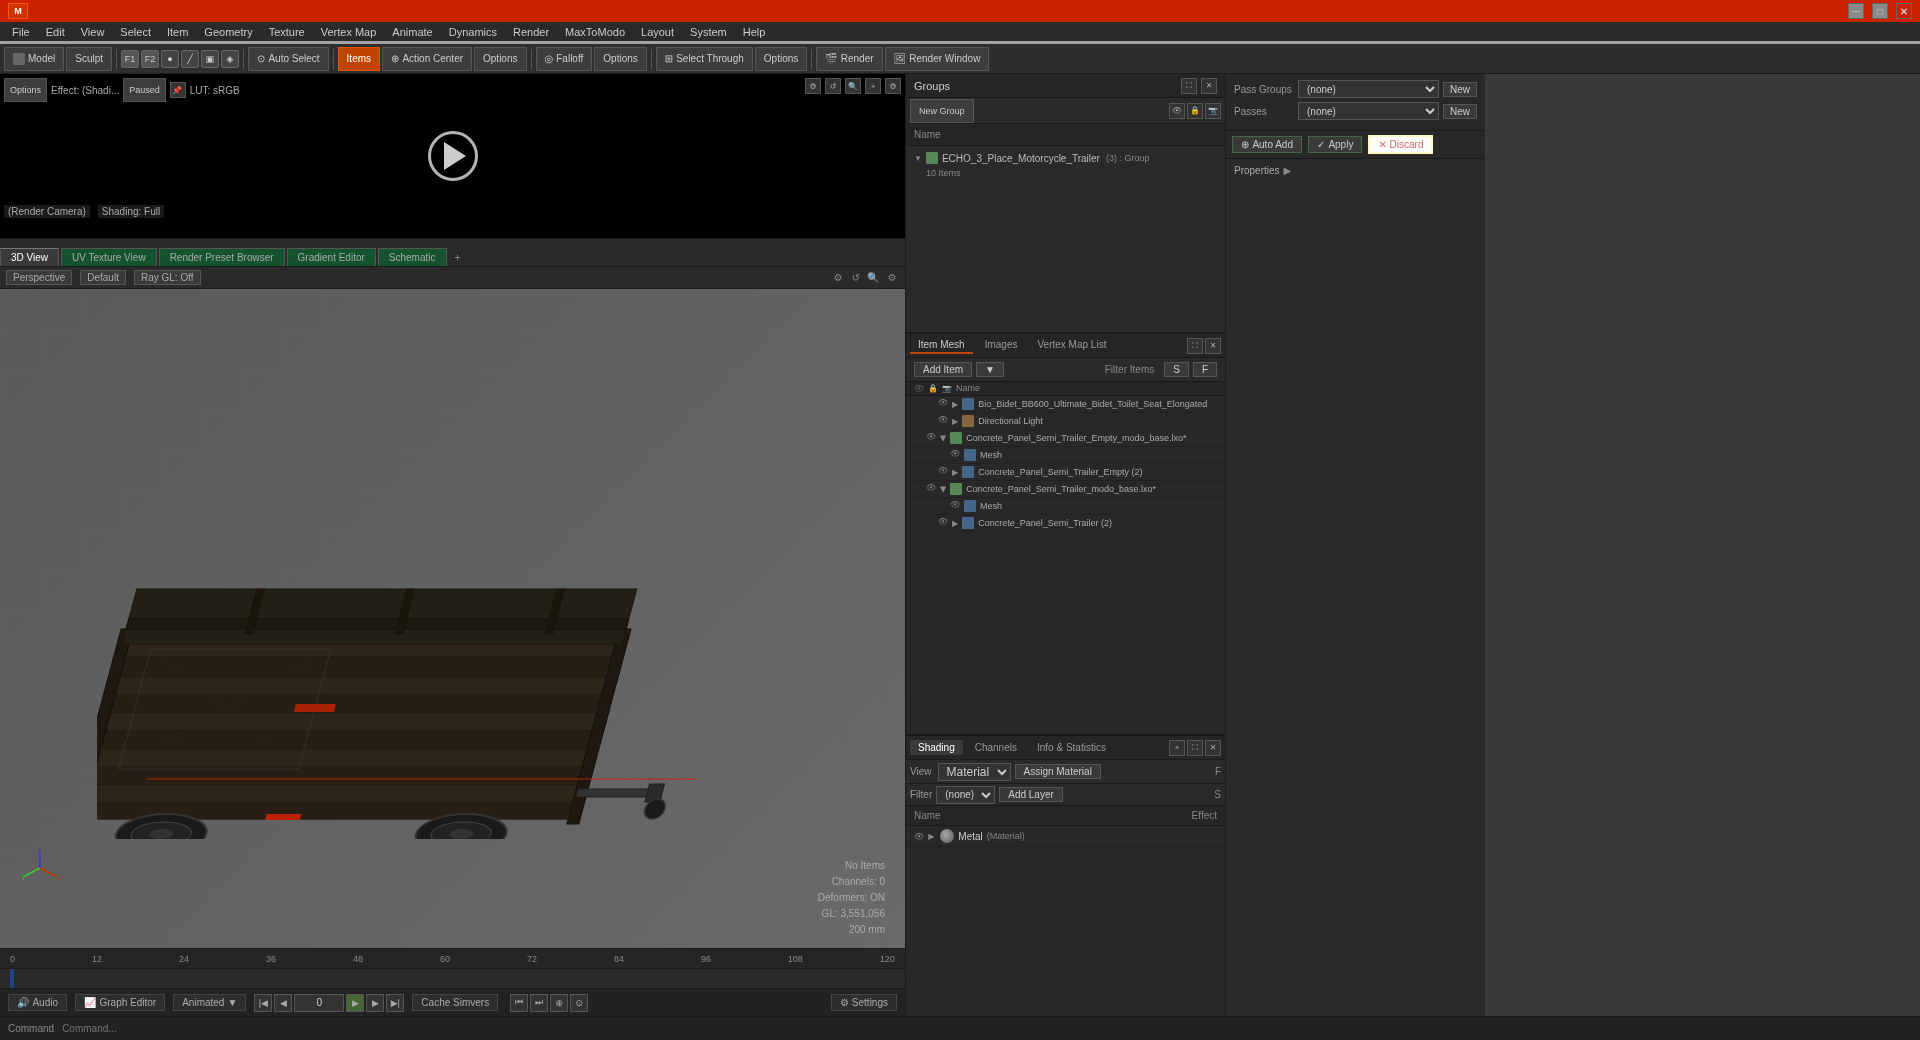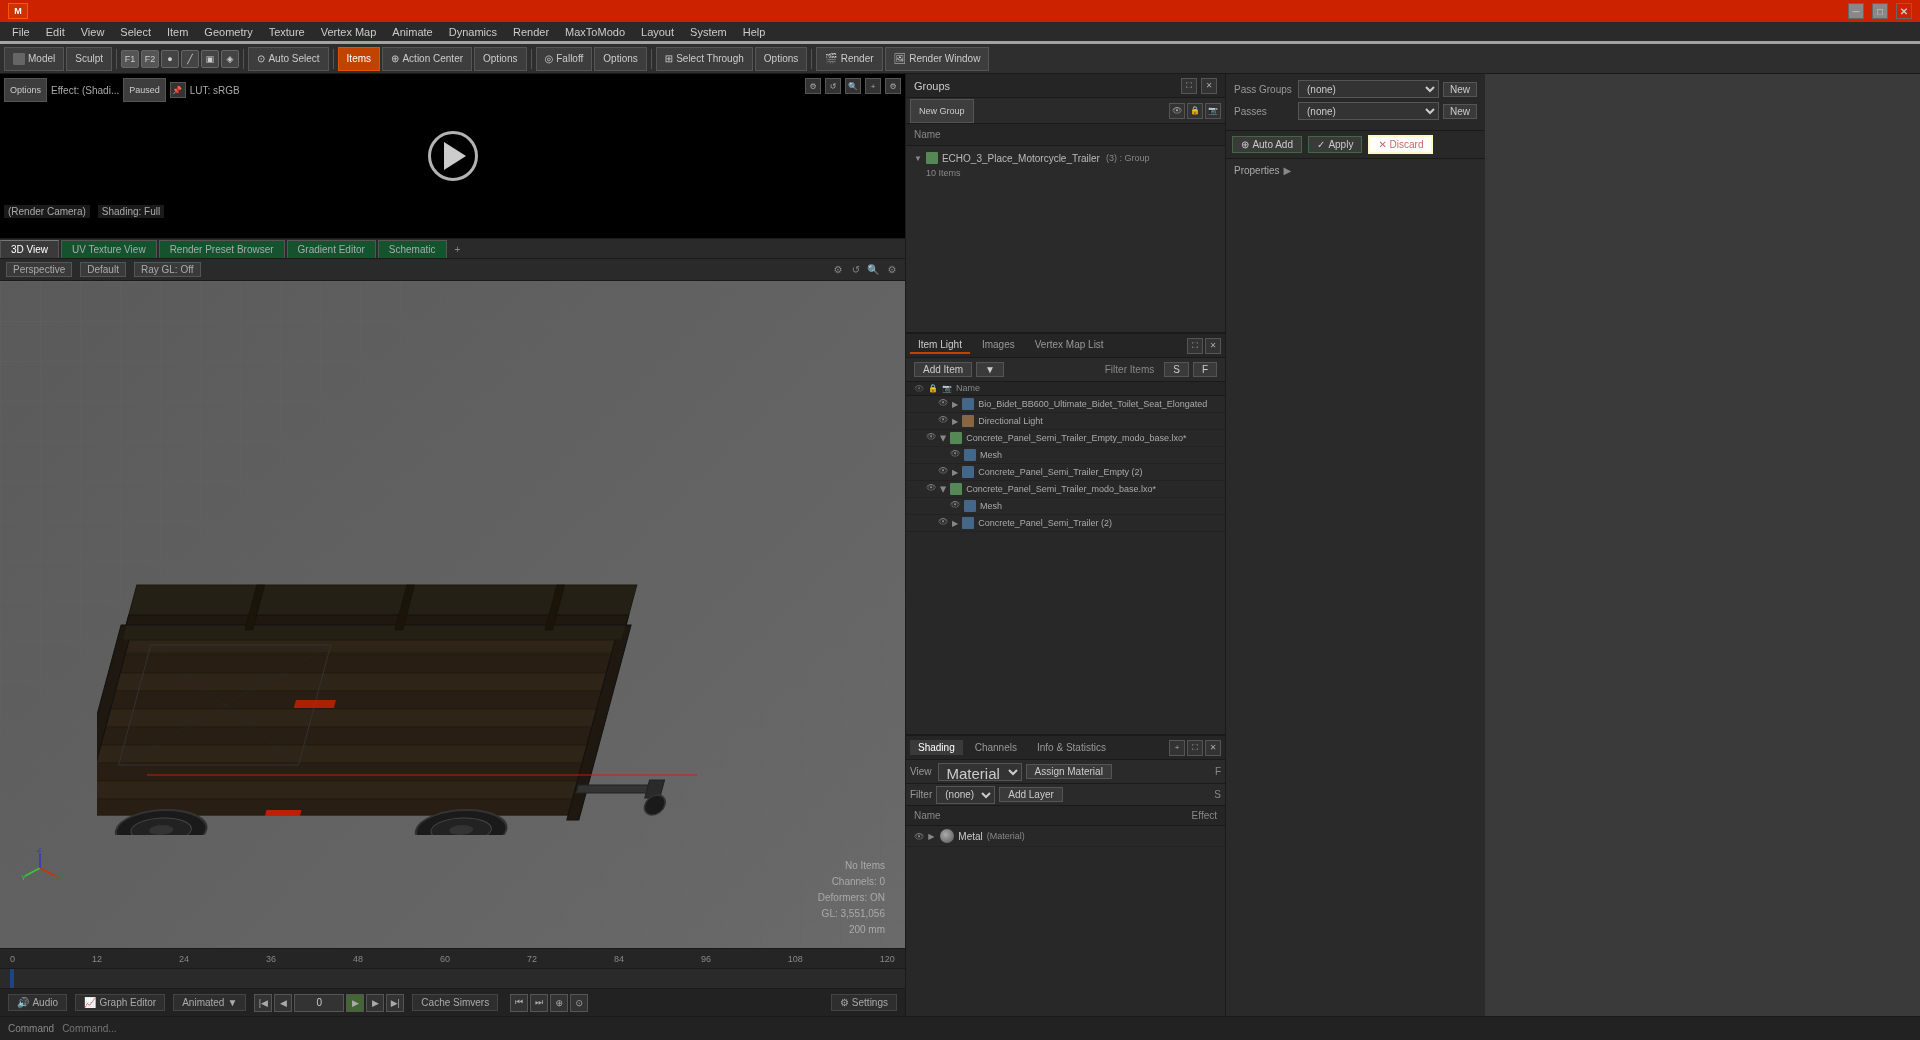"3D View" #viewport-tabs { height: 20px -> 28px }
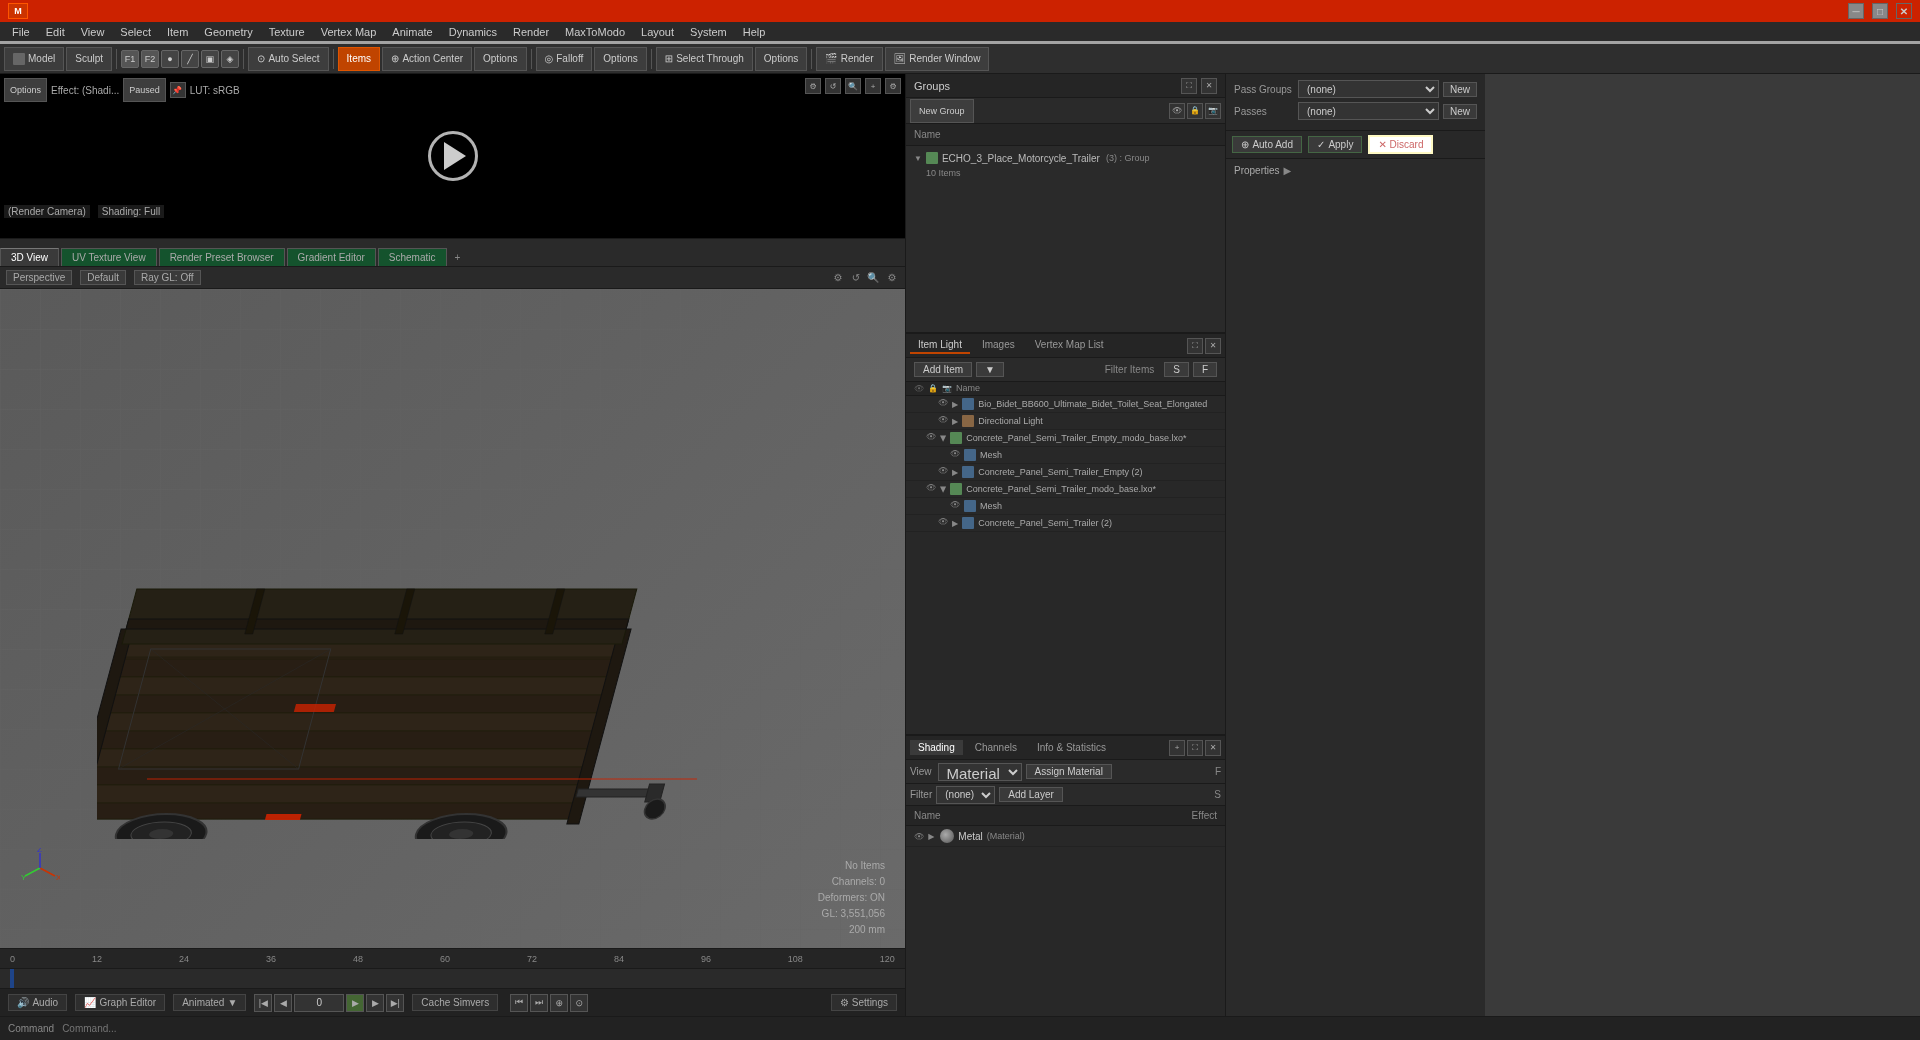"Item Light" span { text: Light -> Mesh }
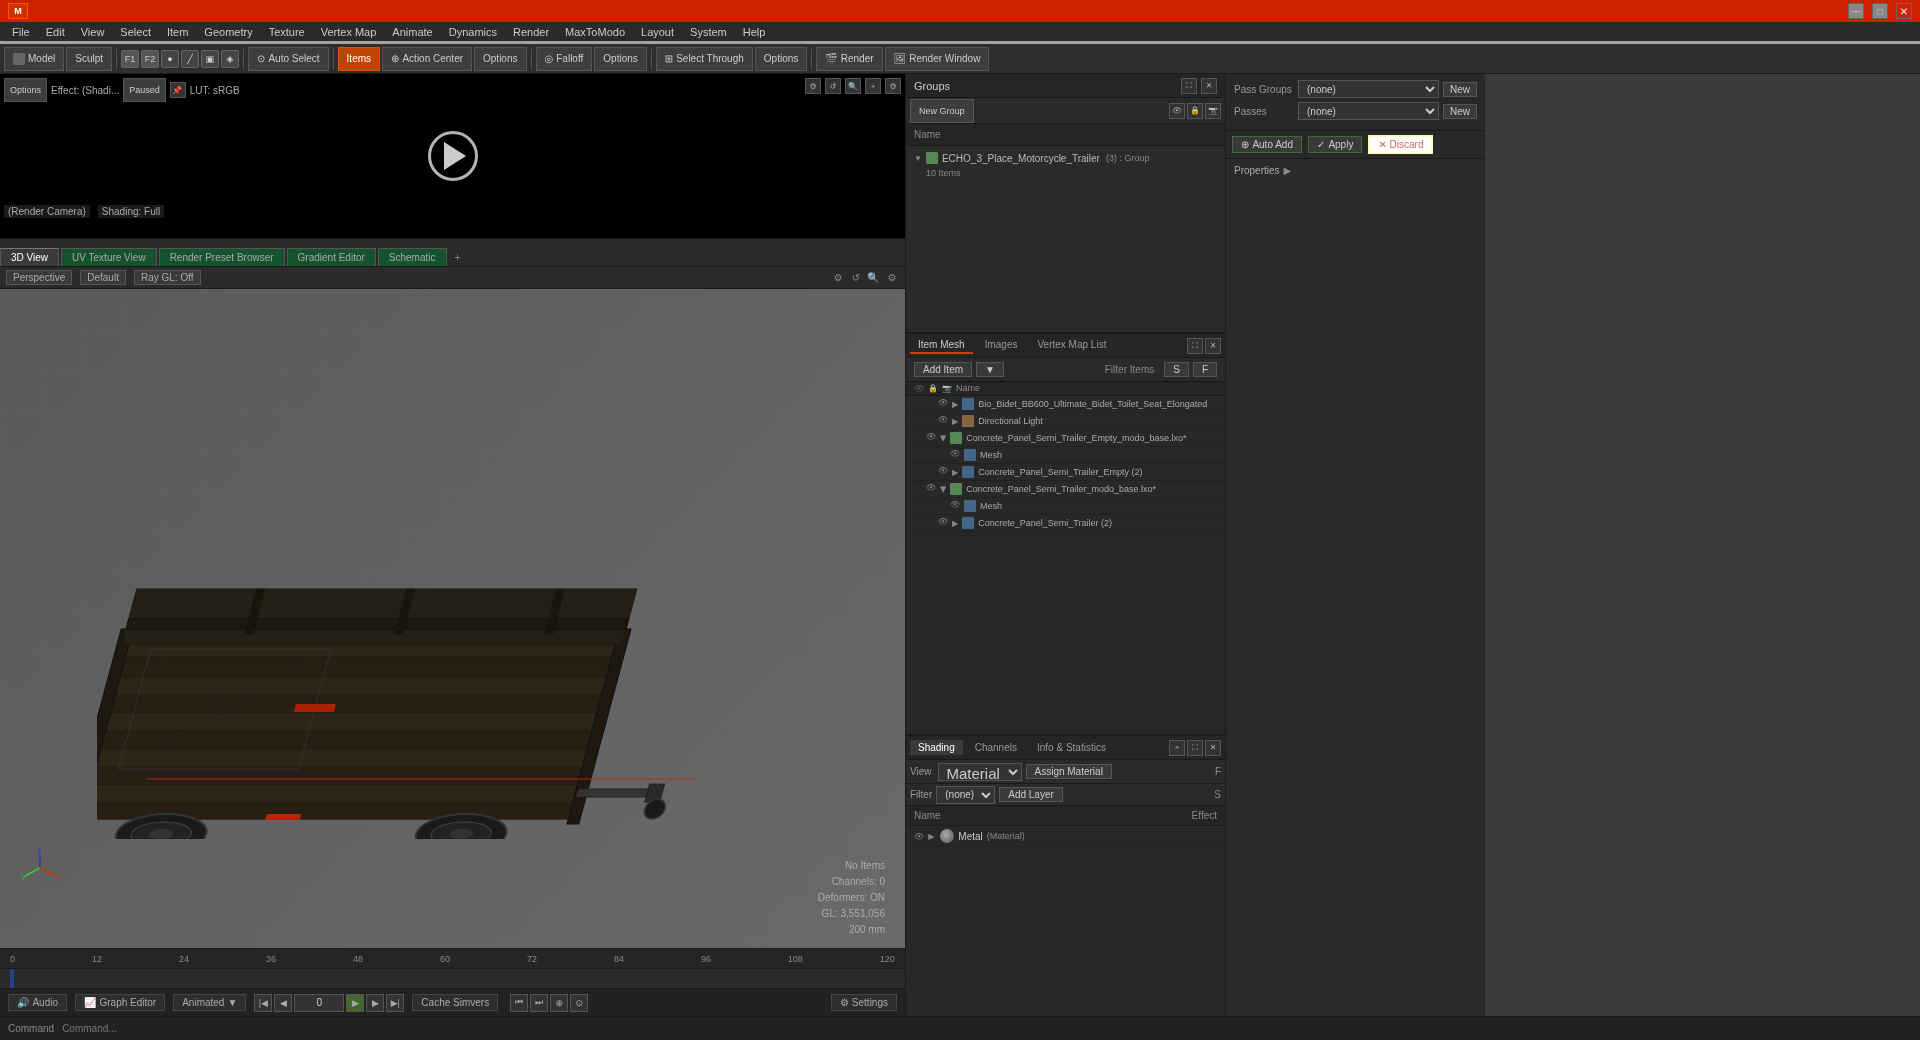"Material" .shading-select { font-size: 15px -> 12px }
